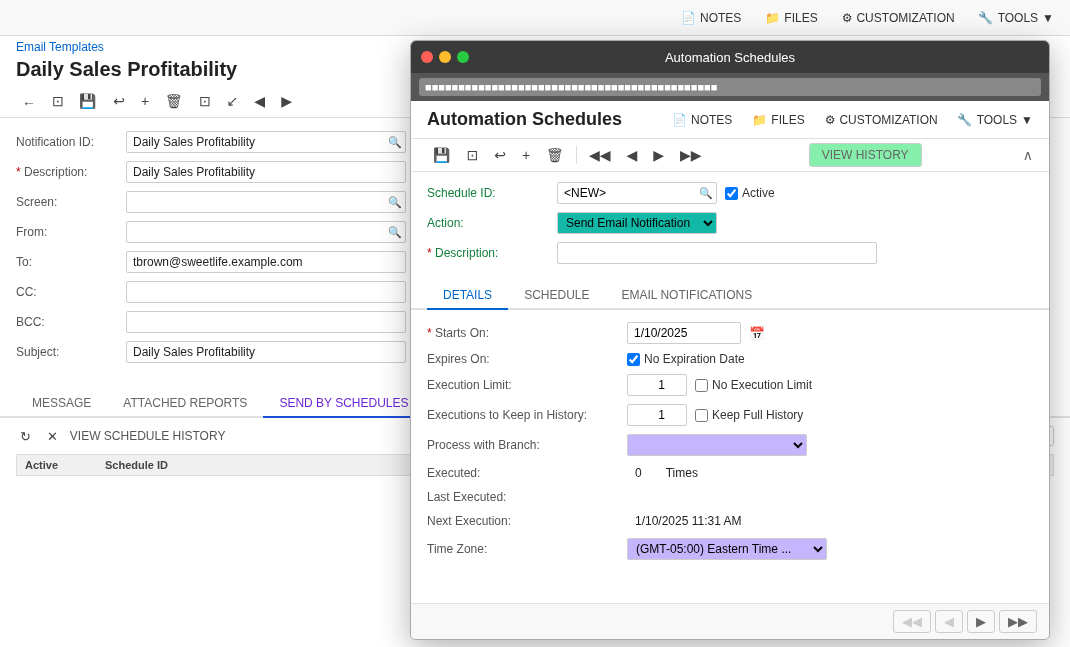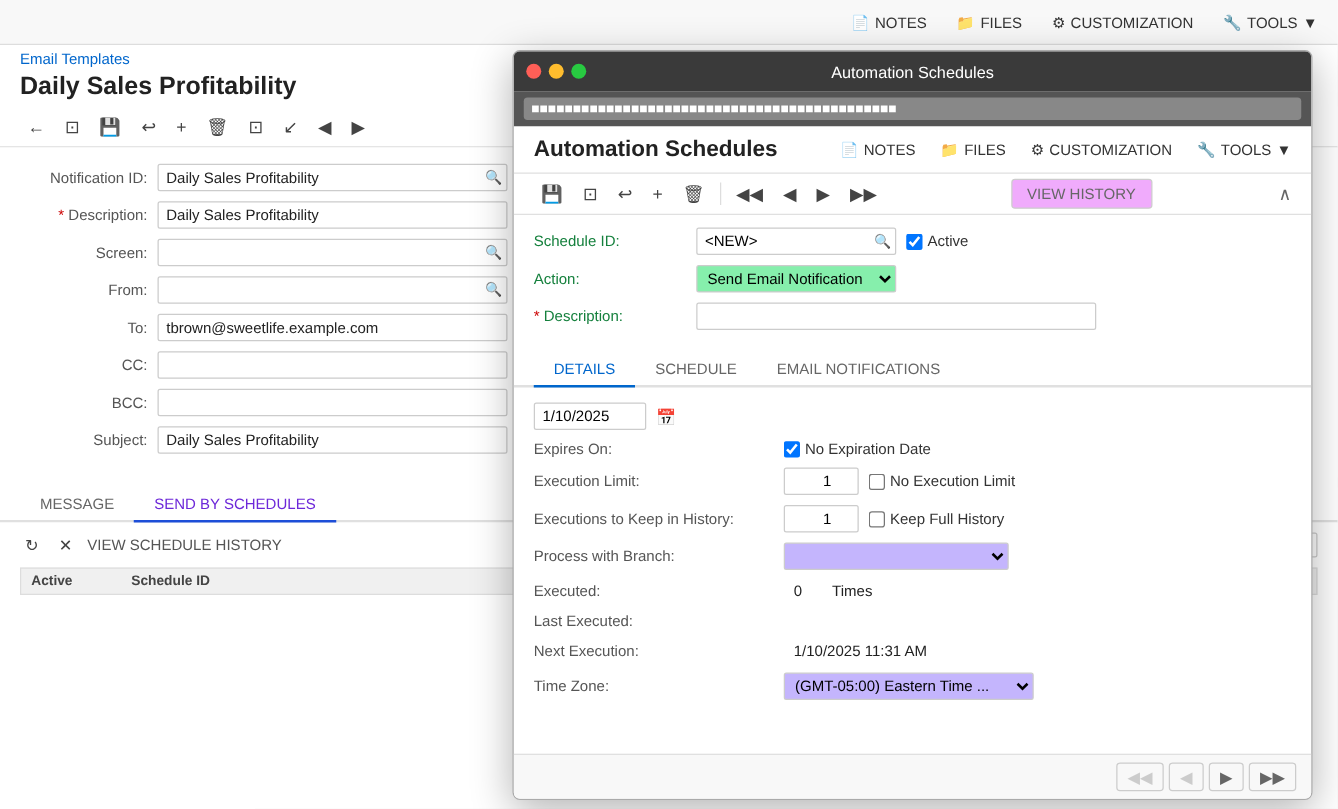"Notification ID:" .form-label { text-align: right -> left }
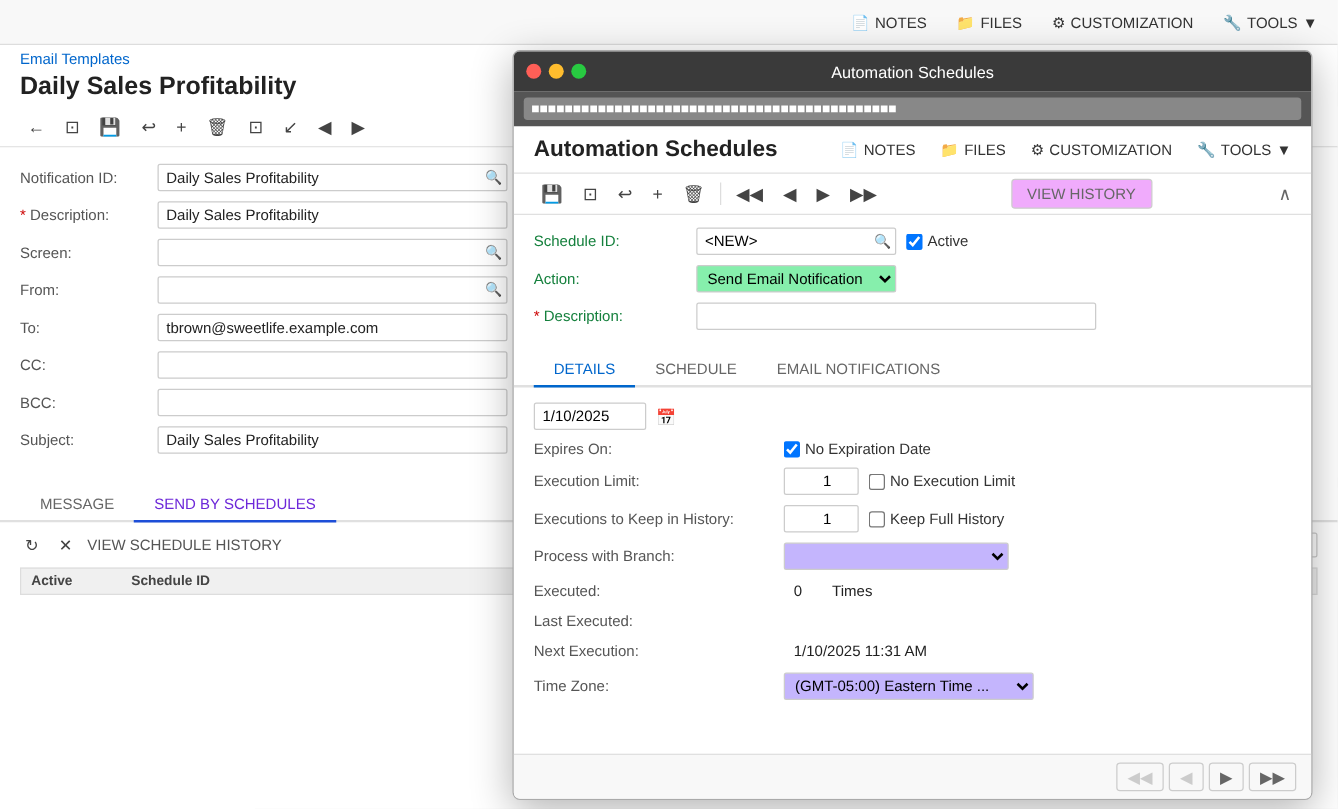"VIEW HISTORY" .view-history-btn { background: #f0abfc -> #86efac }
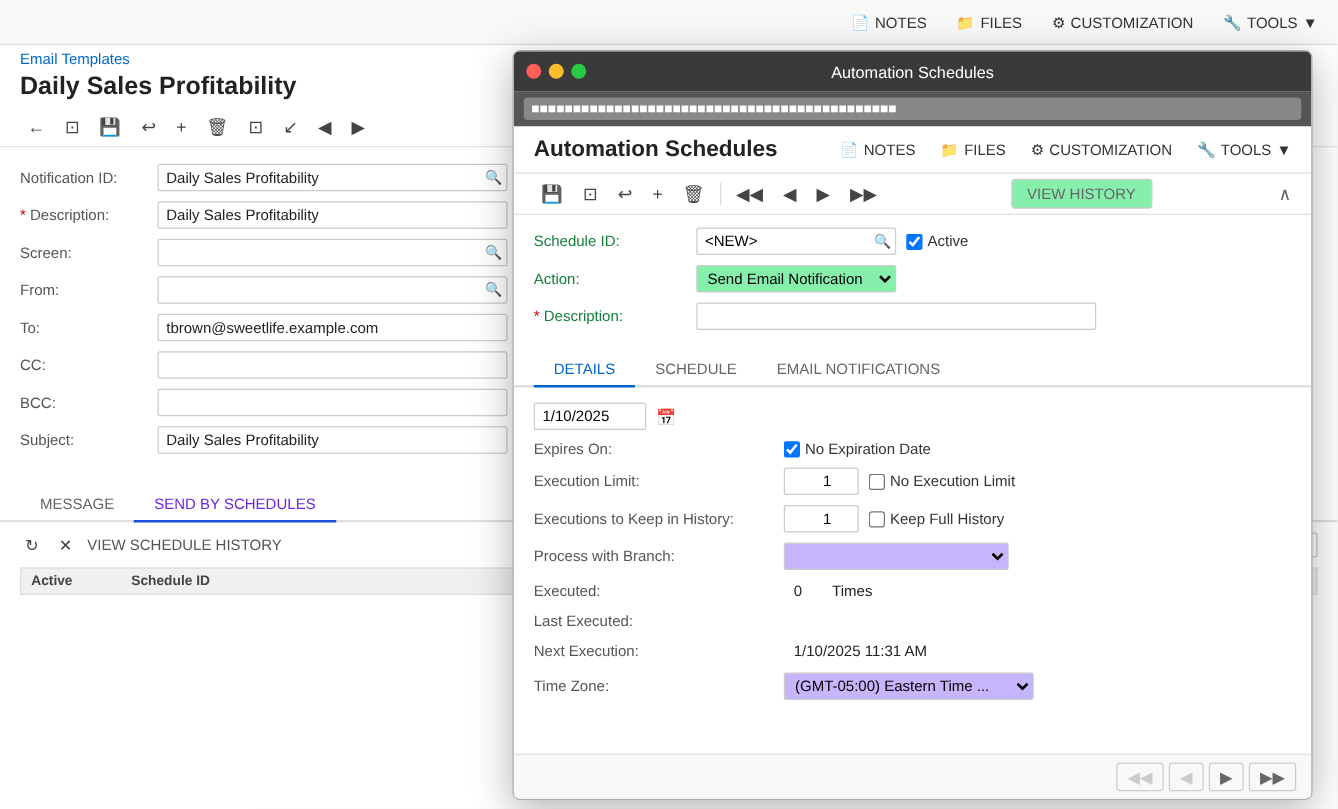"Send Email Notification" .modal-select { background: #86efac -> #14b8a6 }
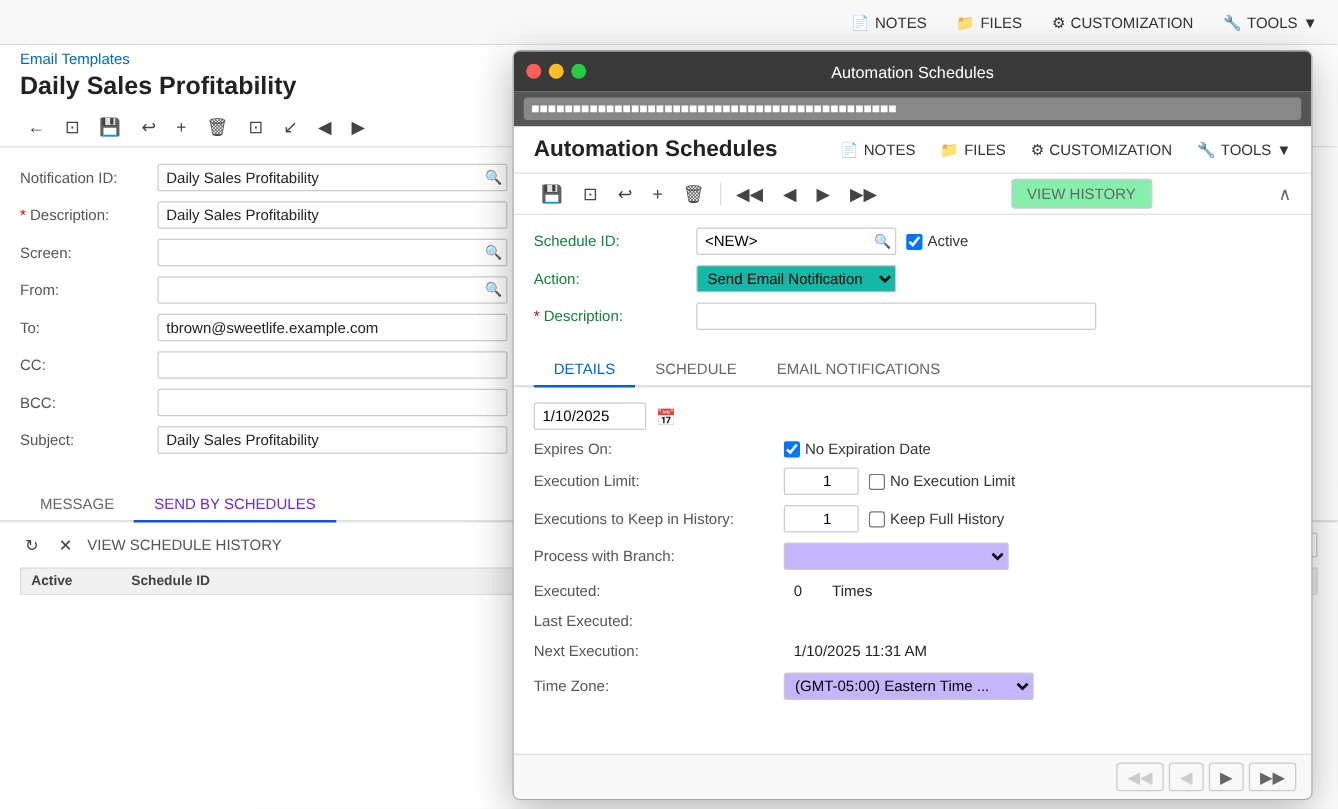"Starts On:" div.modal-detail-label { html: none -> <div>Starts On:</div> }
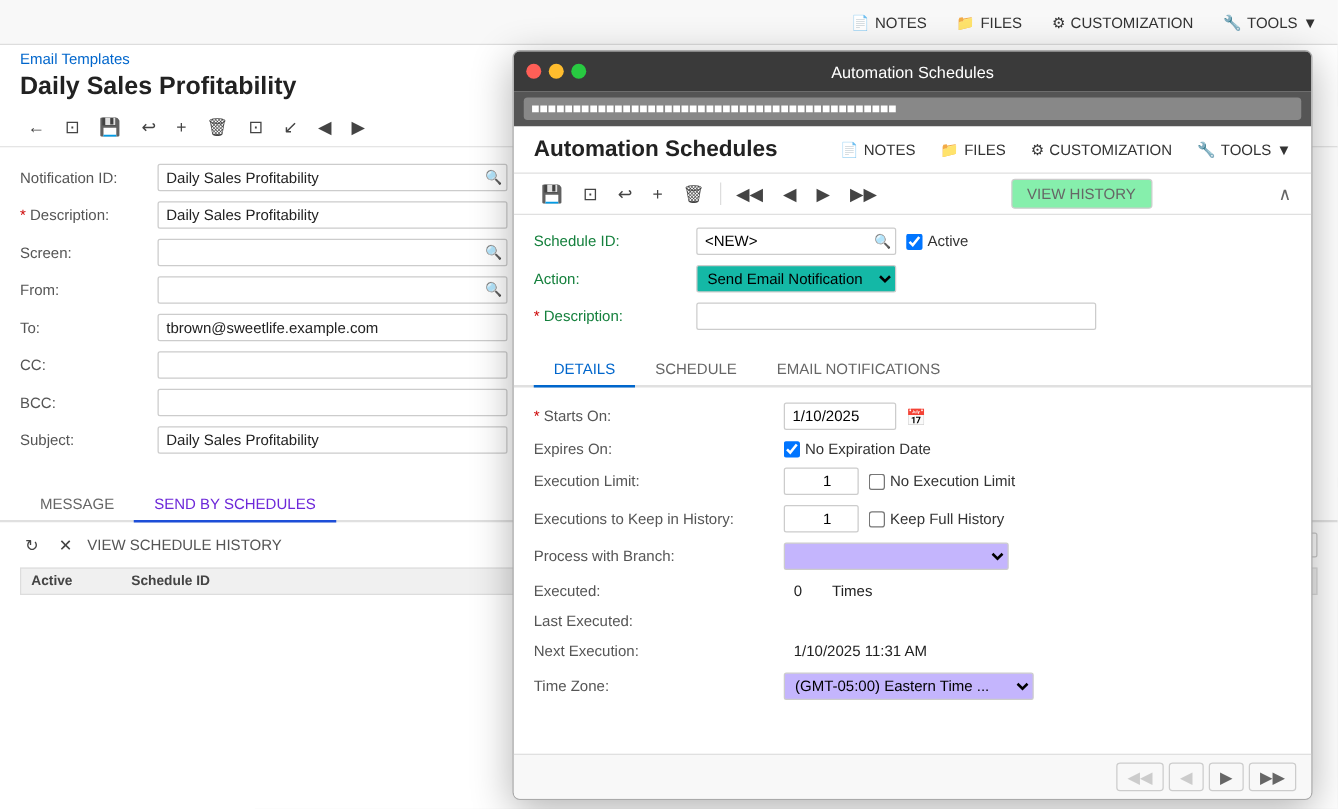"1/10/2025" .modal-date-input { width: 90px -> 114px }
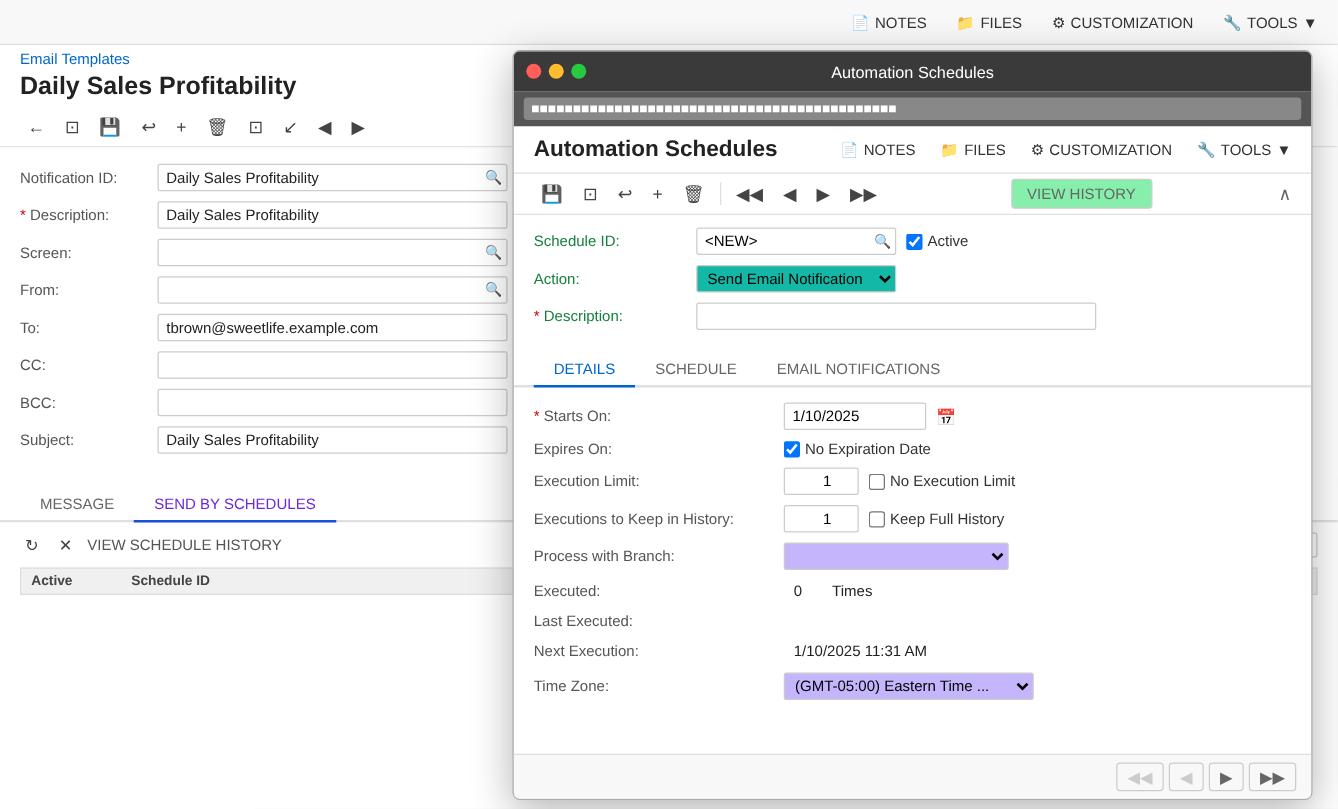"ATTACHED REPORTS" div.form-tab { html: none -> <div> <span>ATTACHED REPORTS</span> </div> }
